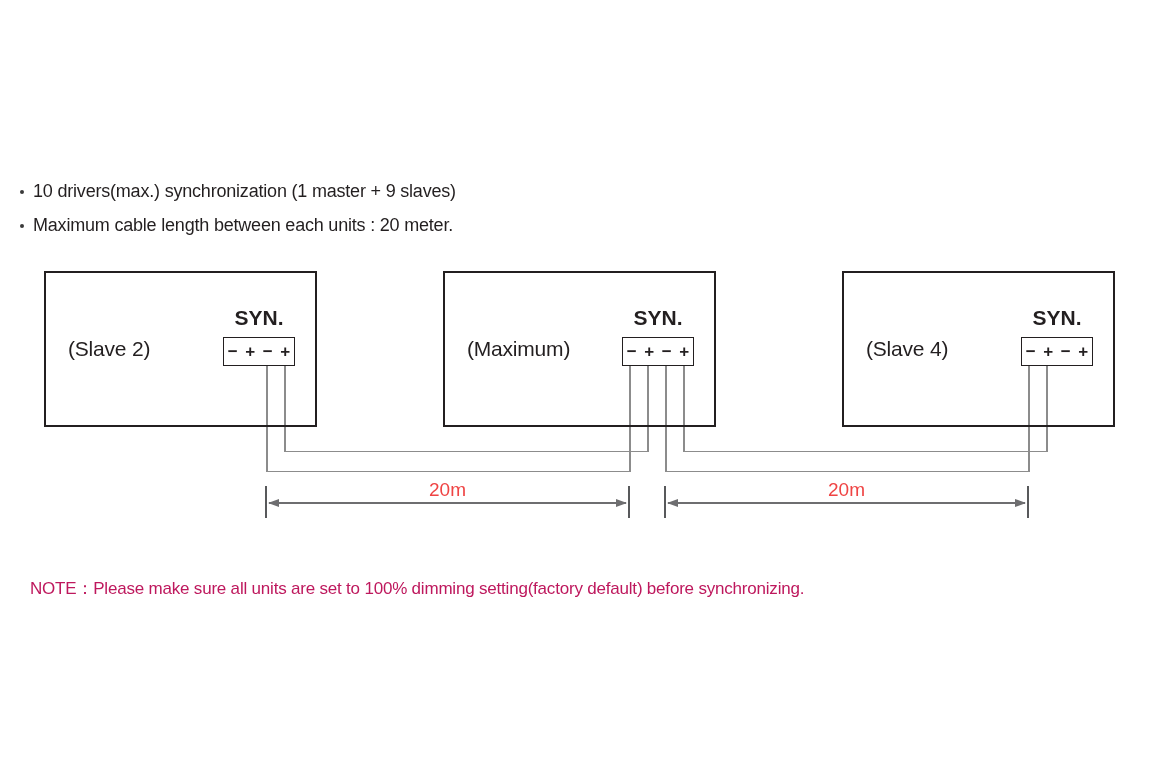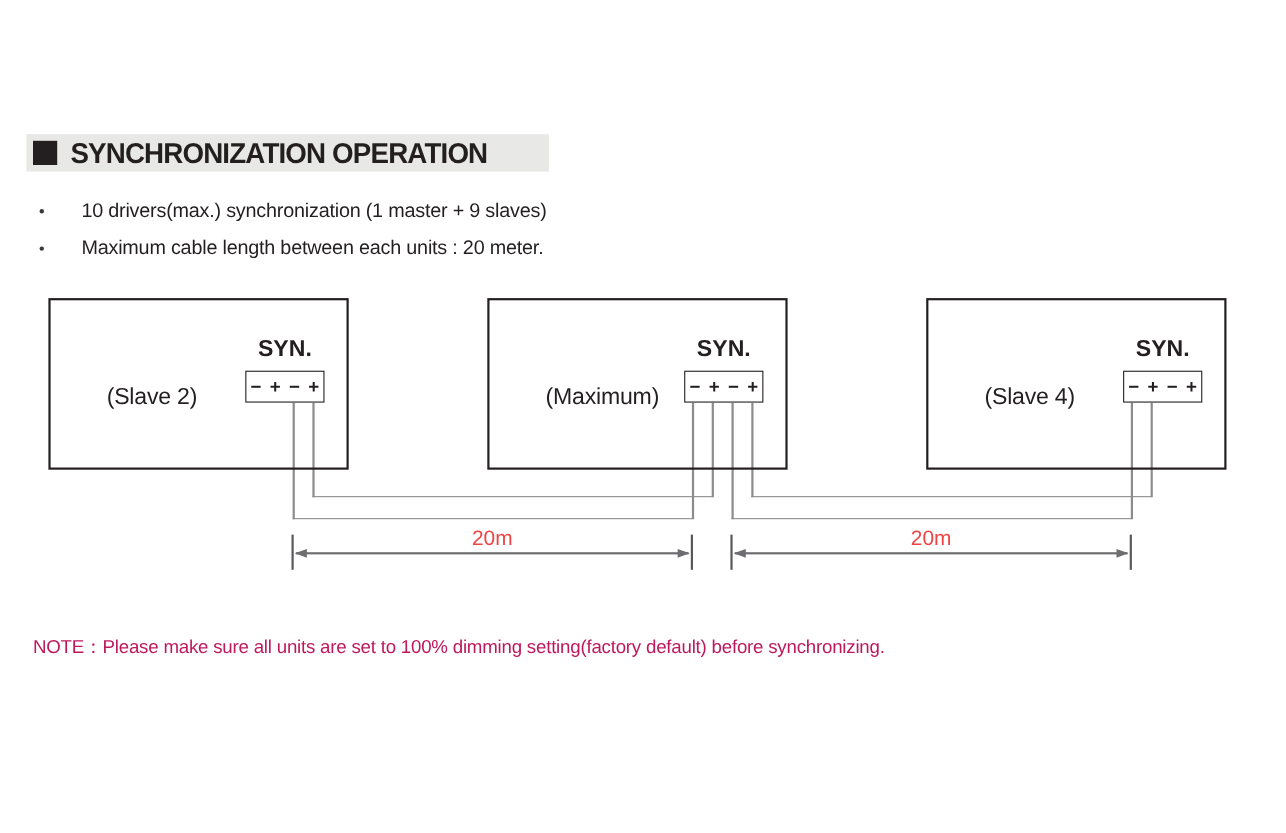"SYNCHRONIZATION OPERATION" div.header-bar { html: <div> <span></span> <h1>SYNCHRONIZATION OPERATION</h1> </div> -> none }
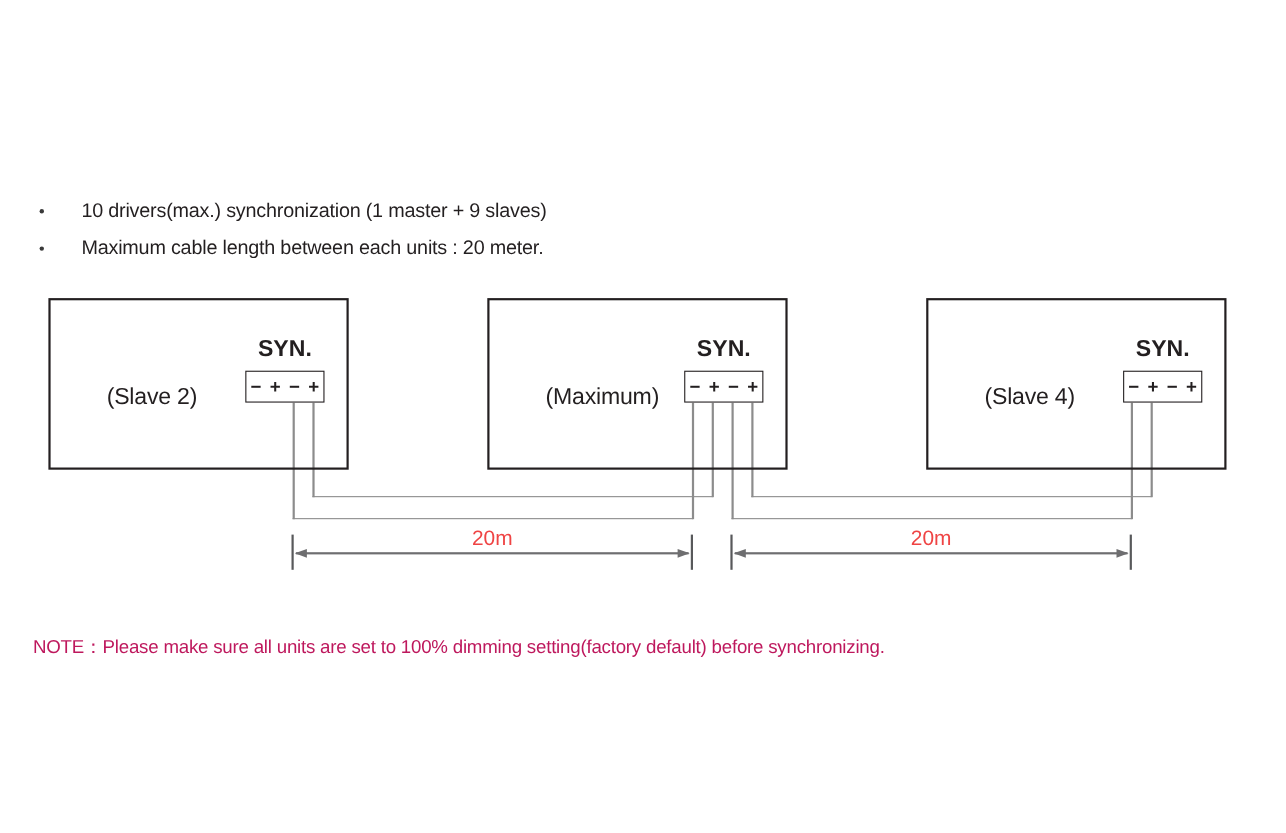"10 drivers(max.) synchronization (1" .bullet-row { gap: 25px -> none; left: 34px -> 18px }
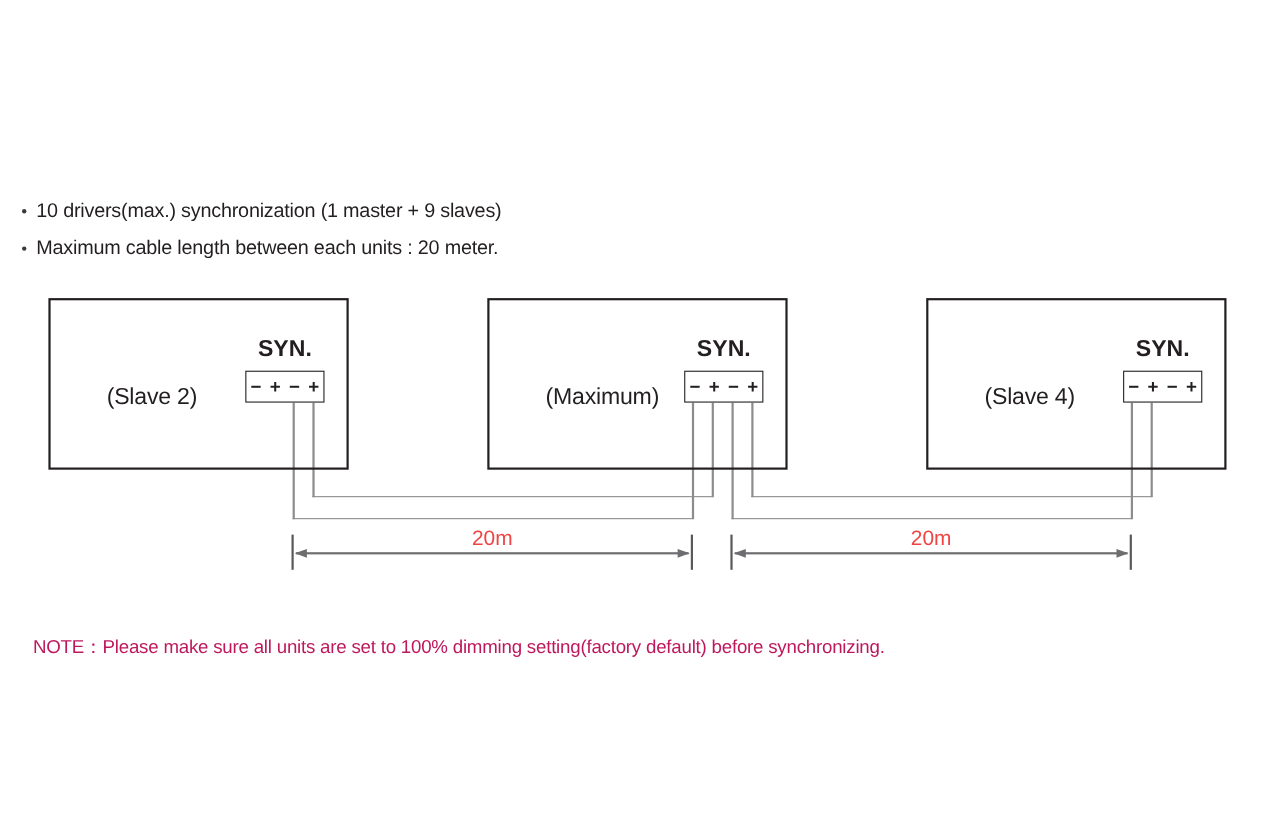"(Slave 2)" .unit-label { margin-left: 29px -> none; top: 76px -> 64px }
